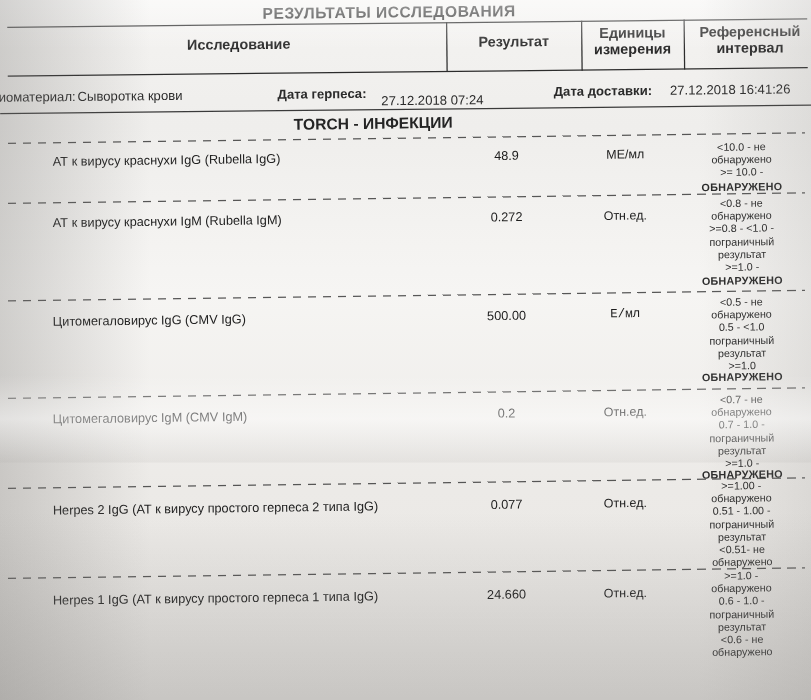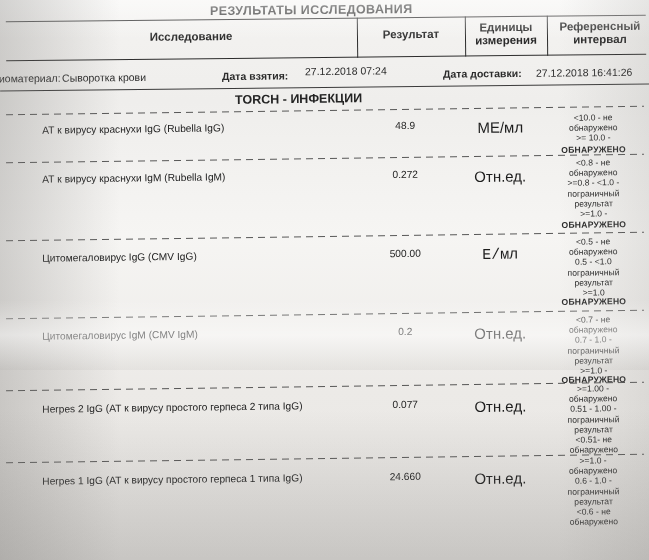"Дата взятия:" div.info-text { text: взятия -> герпеса }
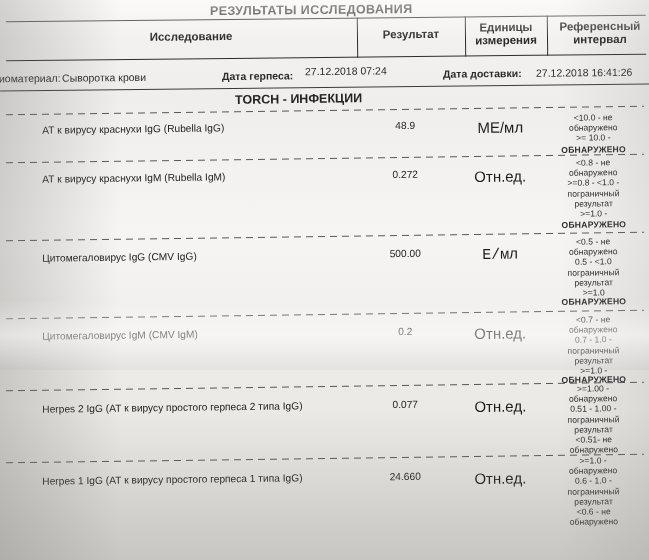"27.12.2018 07:24" .info-taken-value { top: 3px -> 13px }
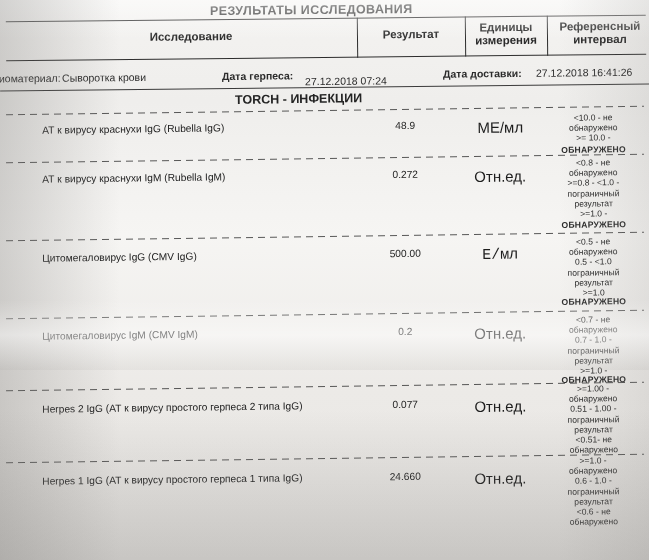"МЕ/мл" .row-units { font-size: 15px -> 10px }
